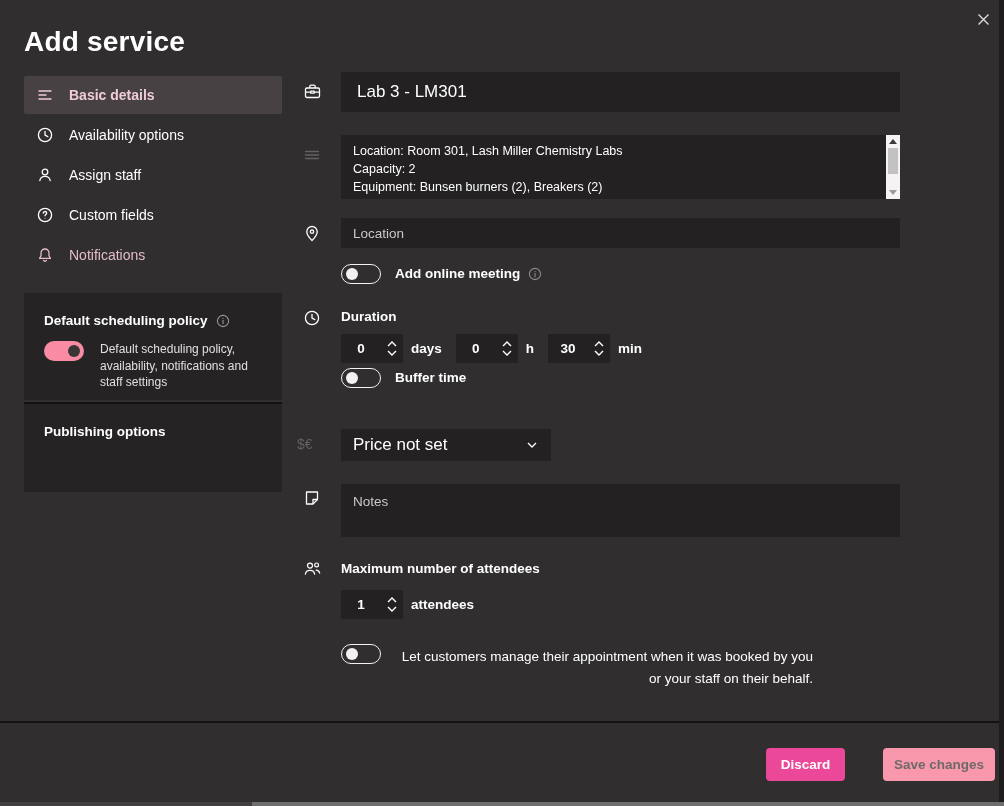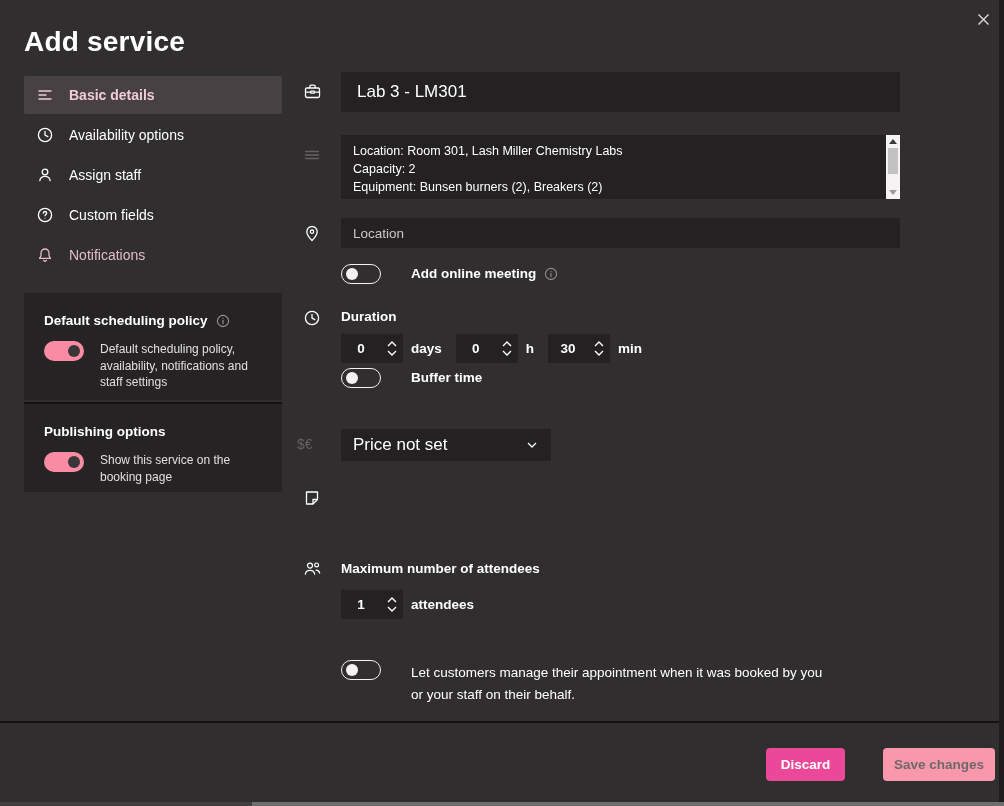"Add online meeting" .toggle-row { gap: 30px -> 14px }
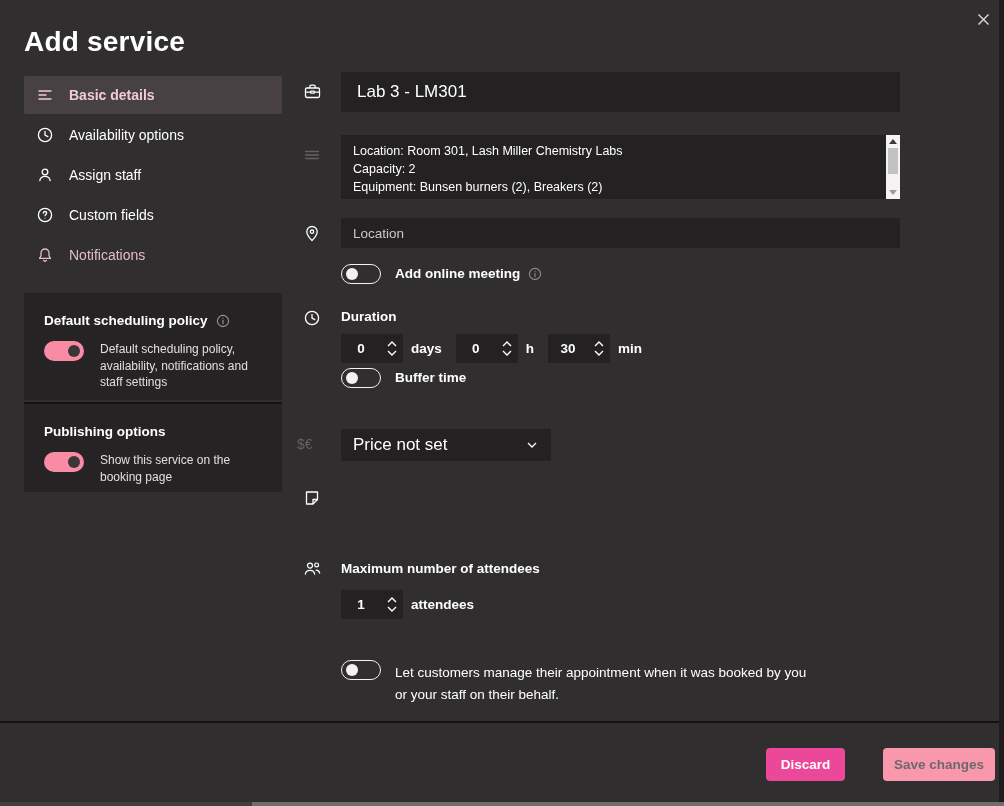"Show this service on the" div.card-body { html: <div> <div> <div></div> </div> <div>Show this service on the booking page</div> </div> -> none }
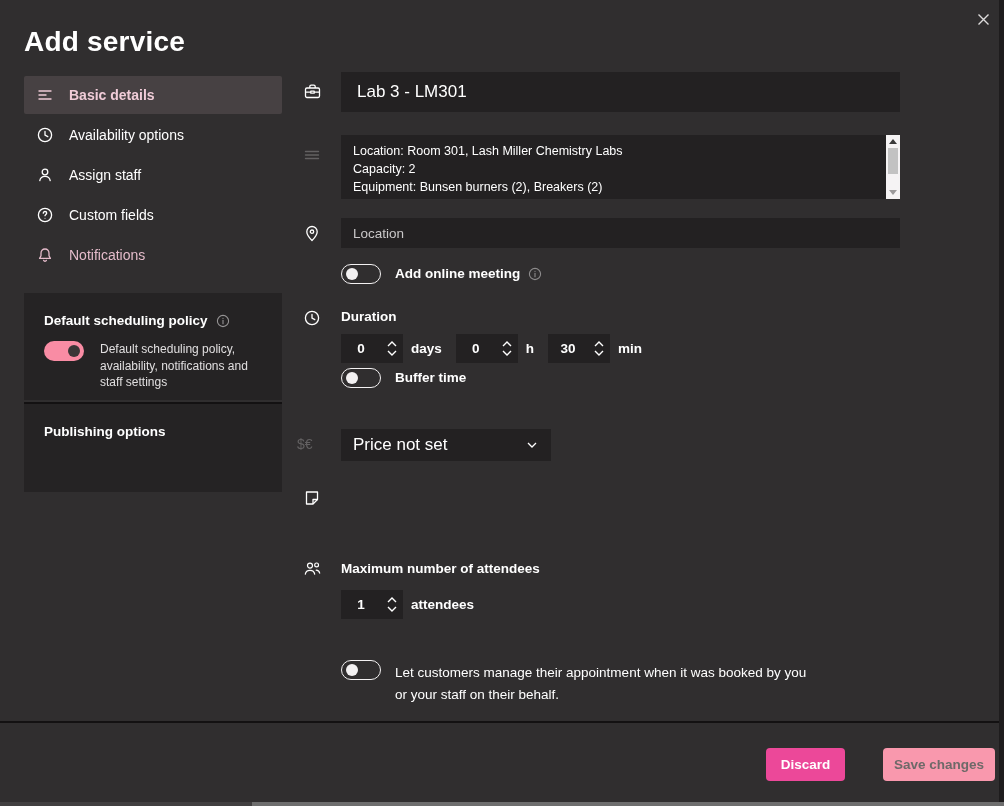"Notes" textarea.field { html: none -> <textarea></textarea> }
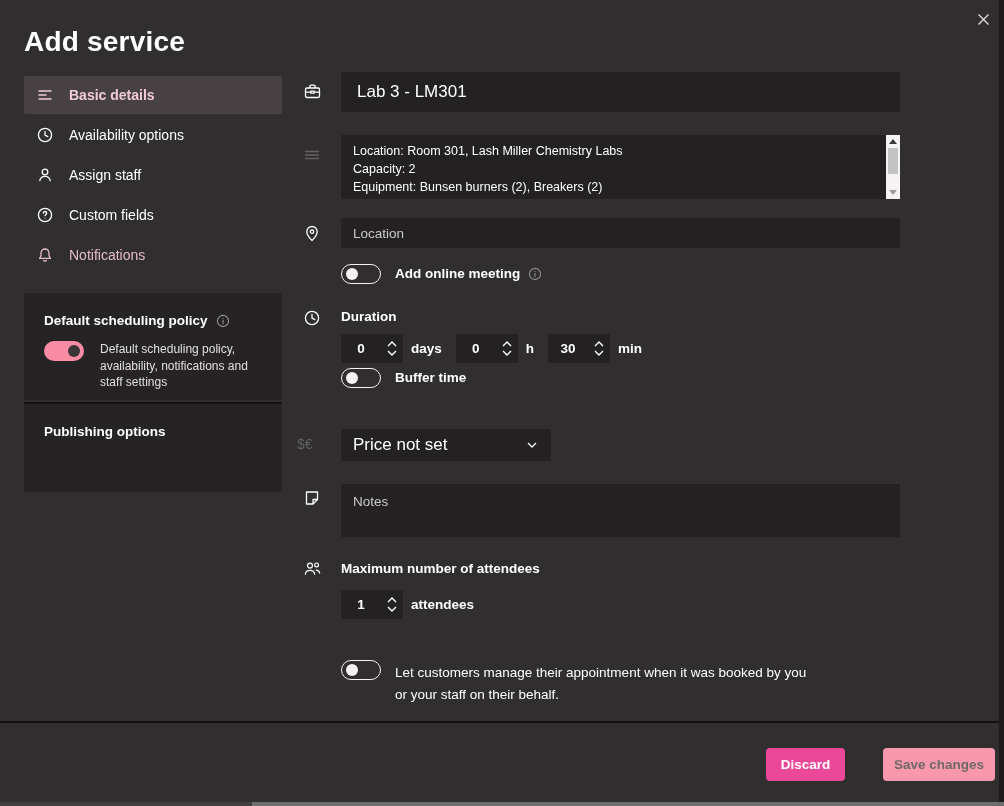"Let customers manage their appointment" div.toggle-row { text-align: none -> right; top: 660px -> 644px }
